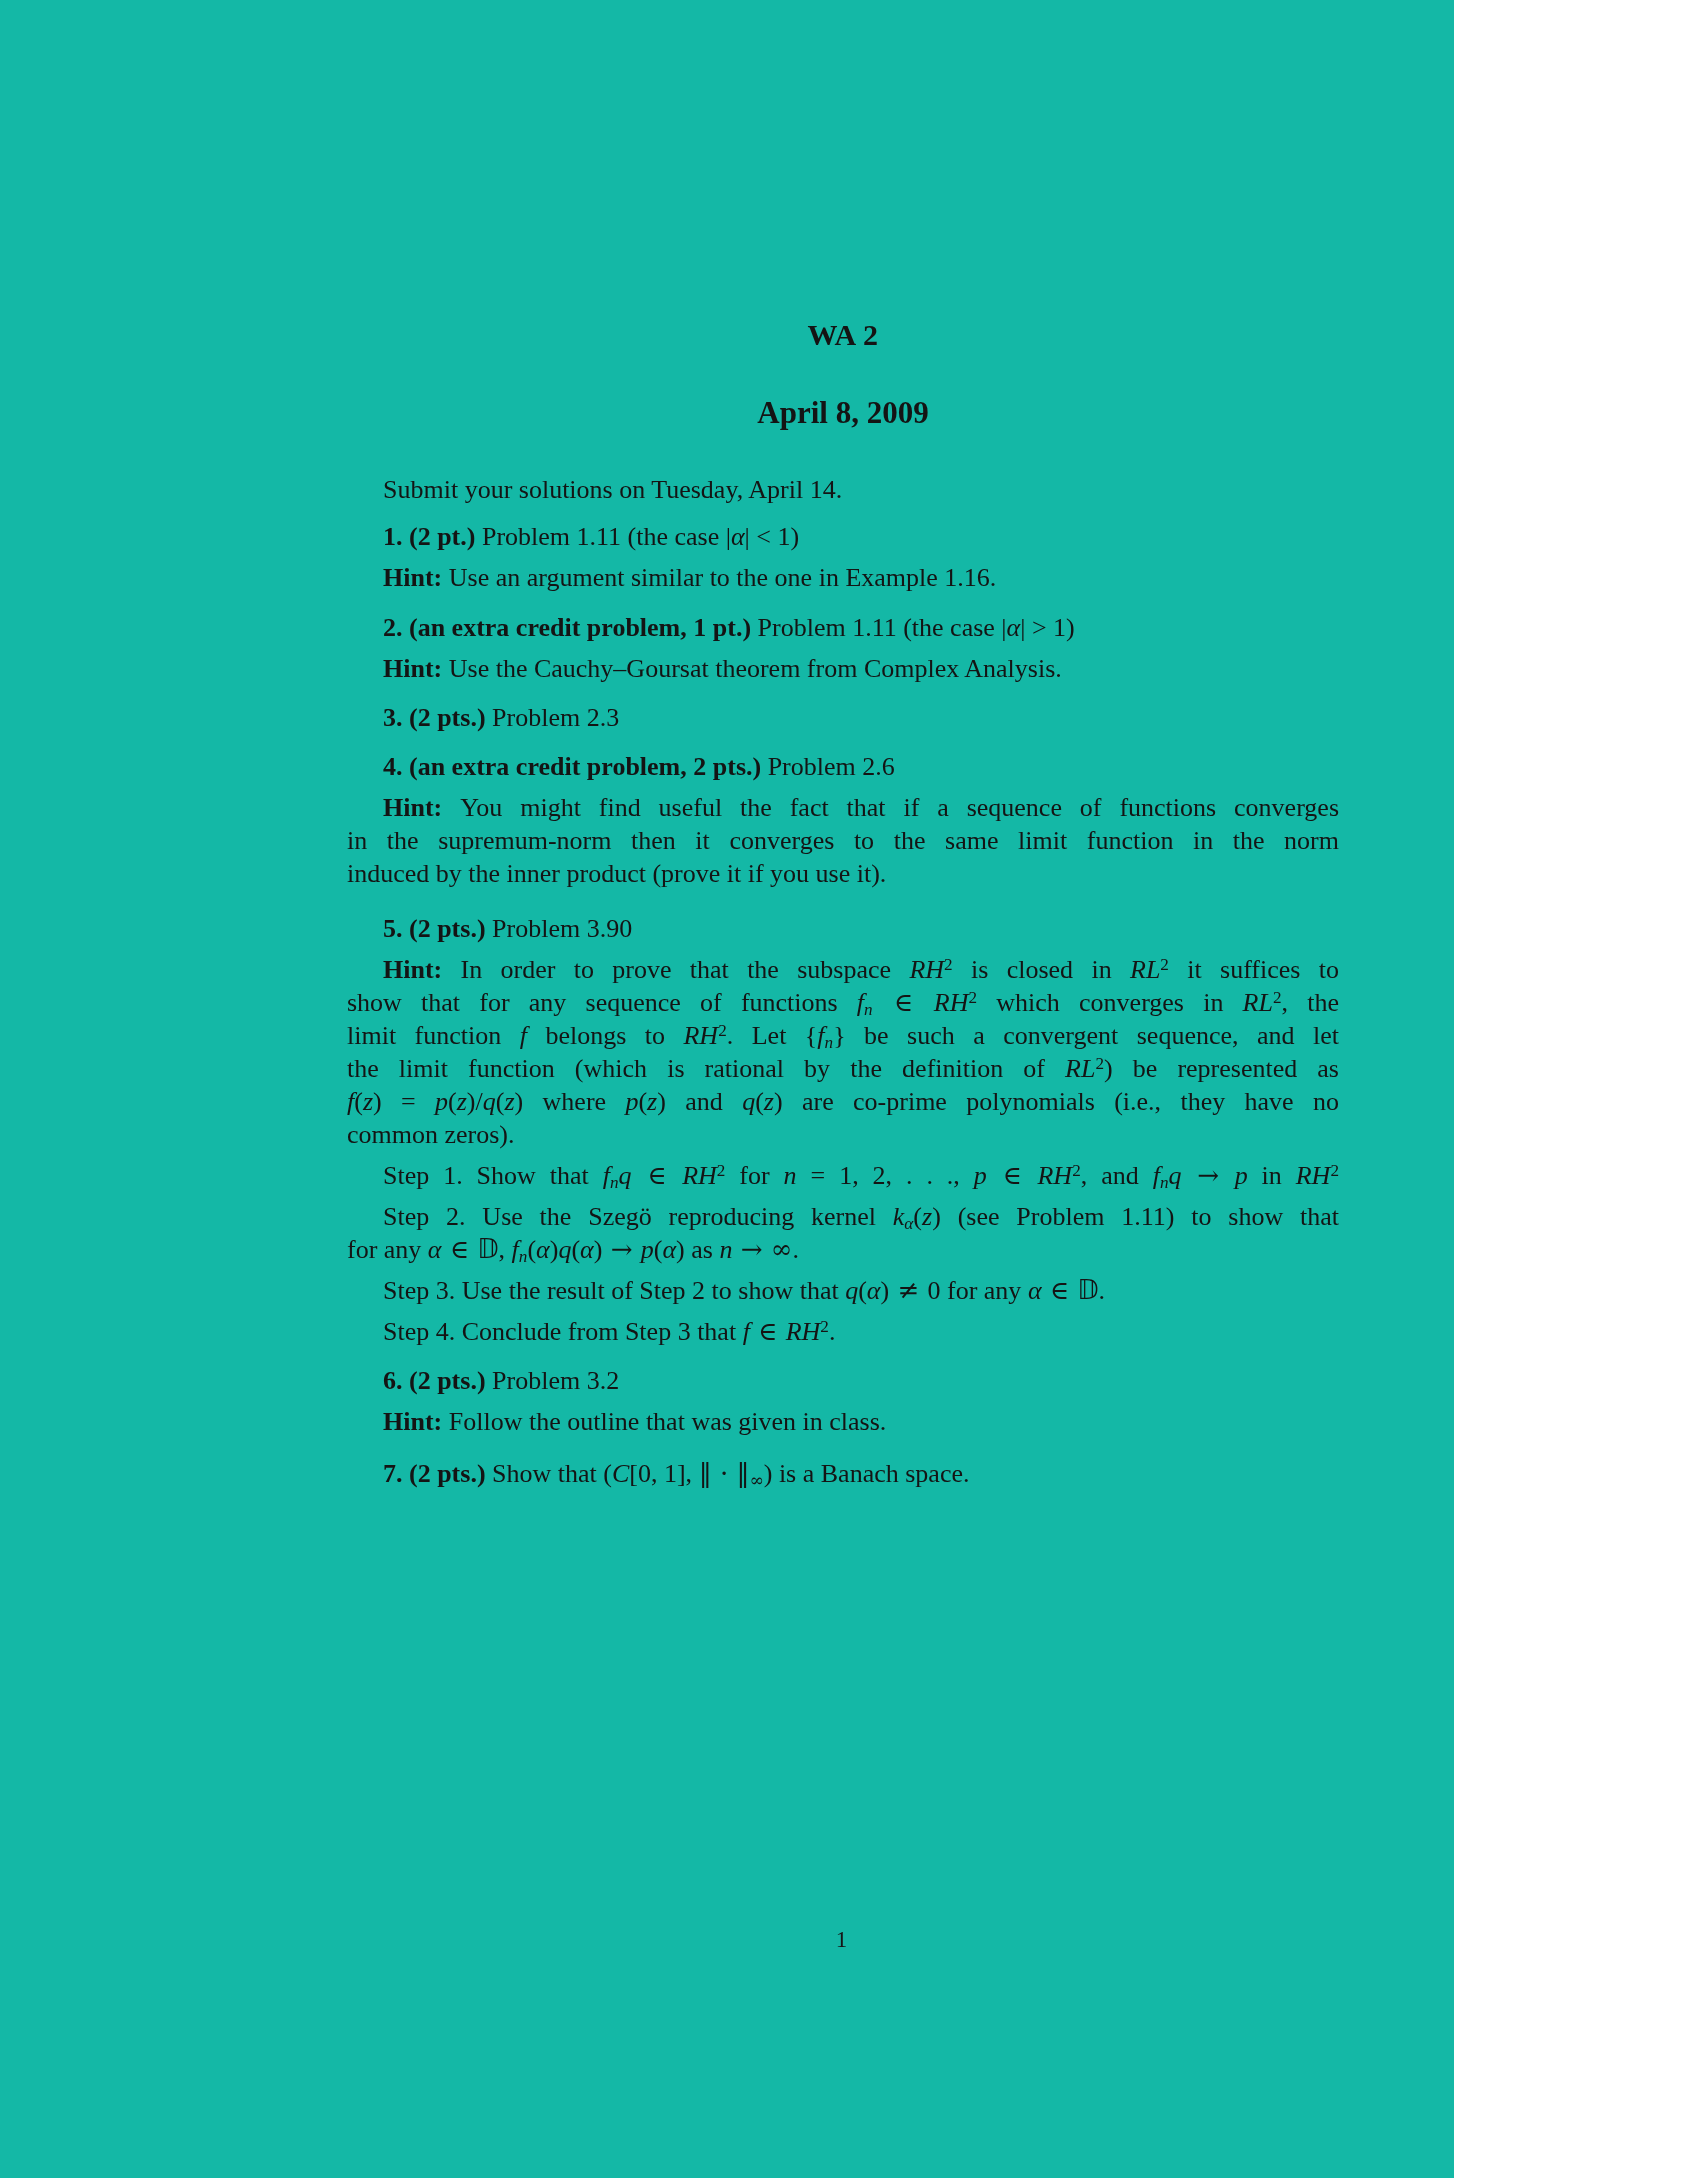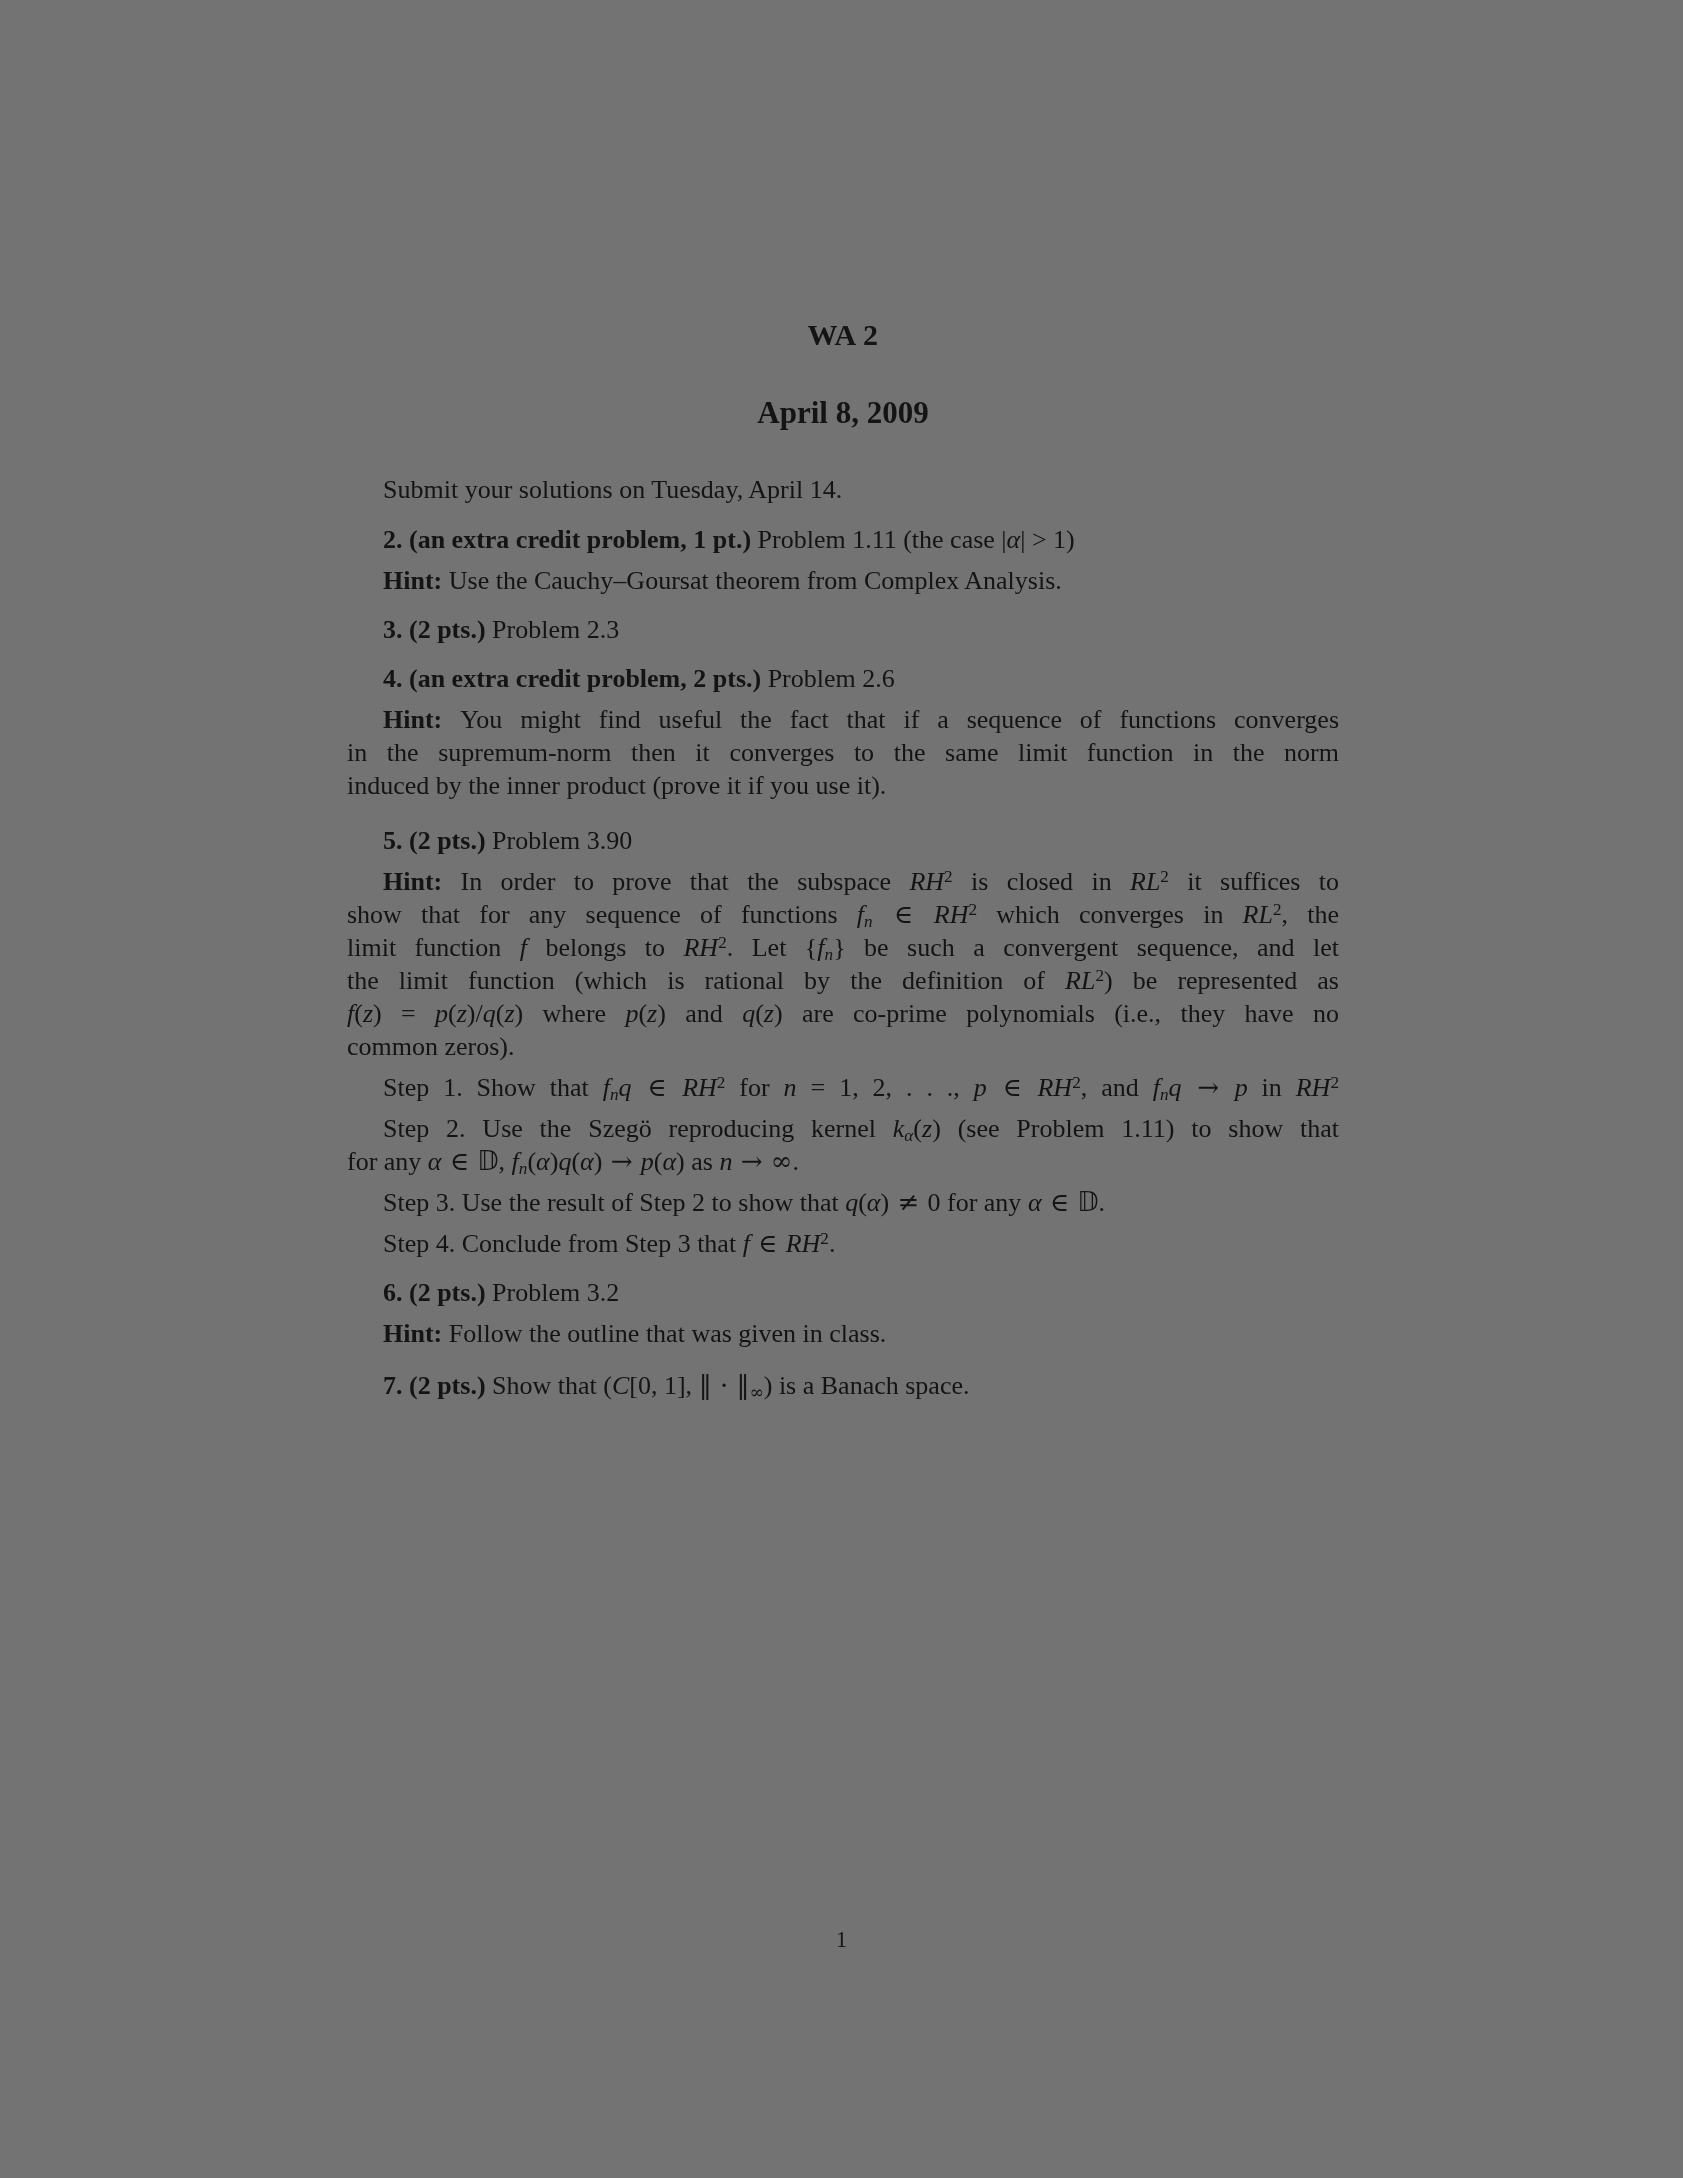"WA 2" .page { background: #737373 -> #14b8a6; width: 1683px -> 1454px }
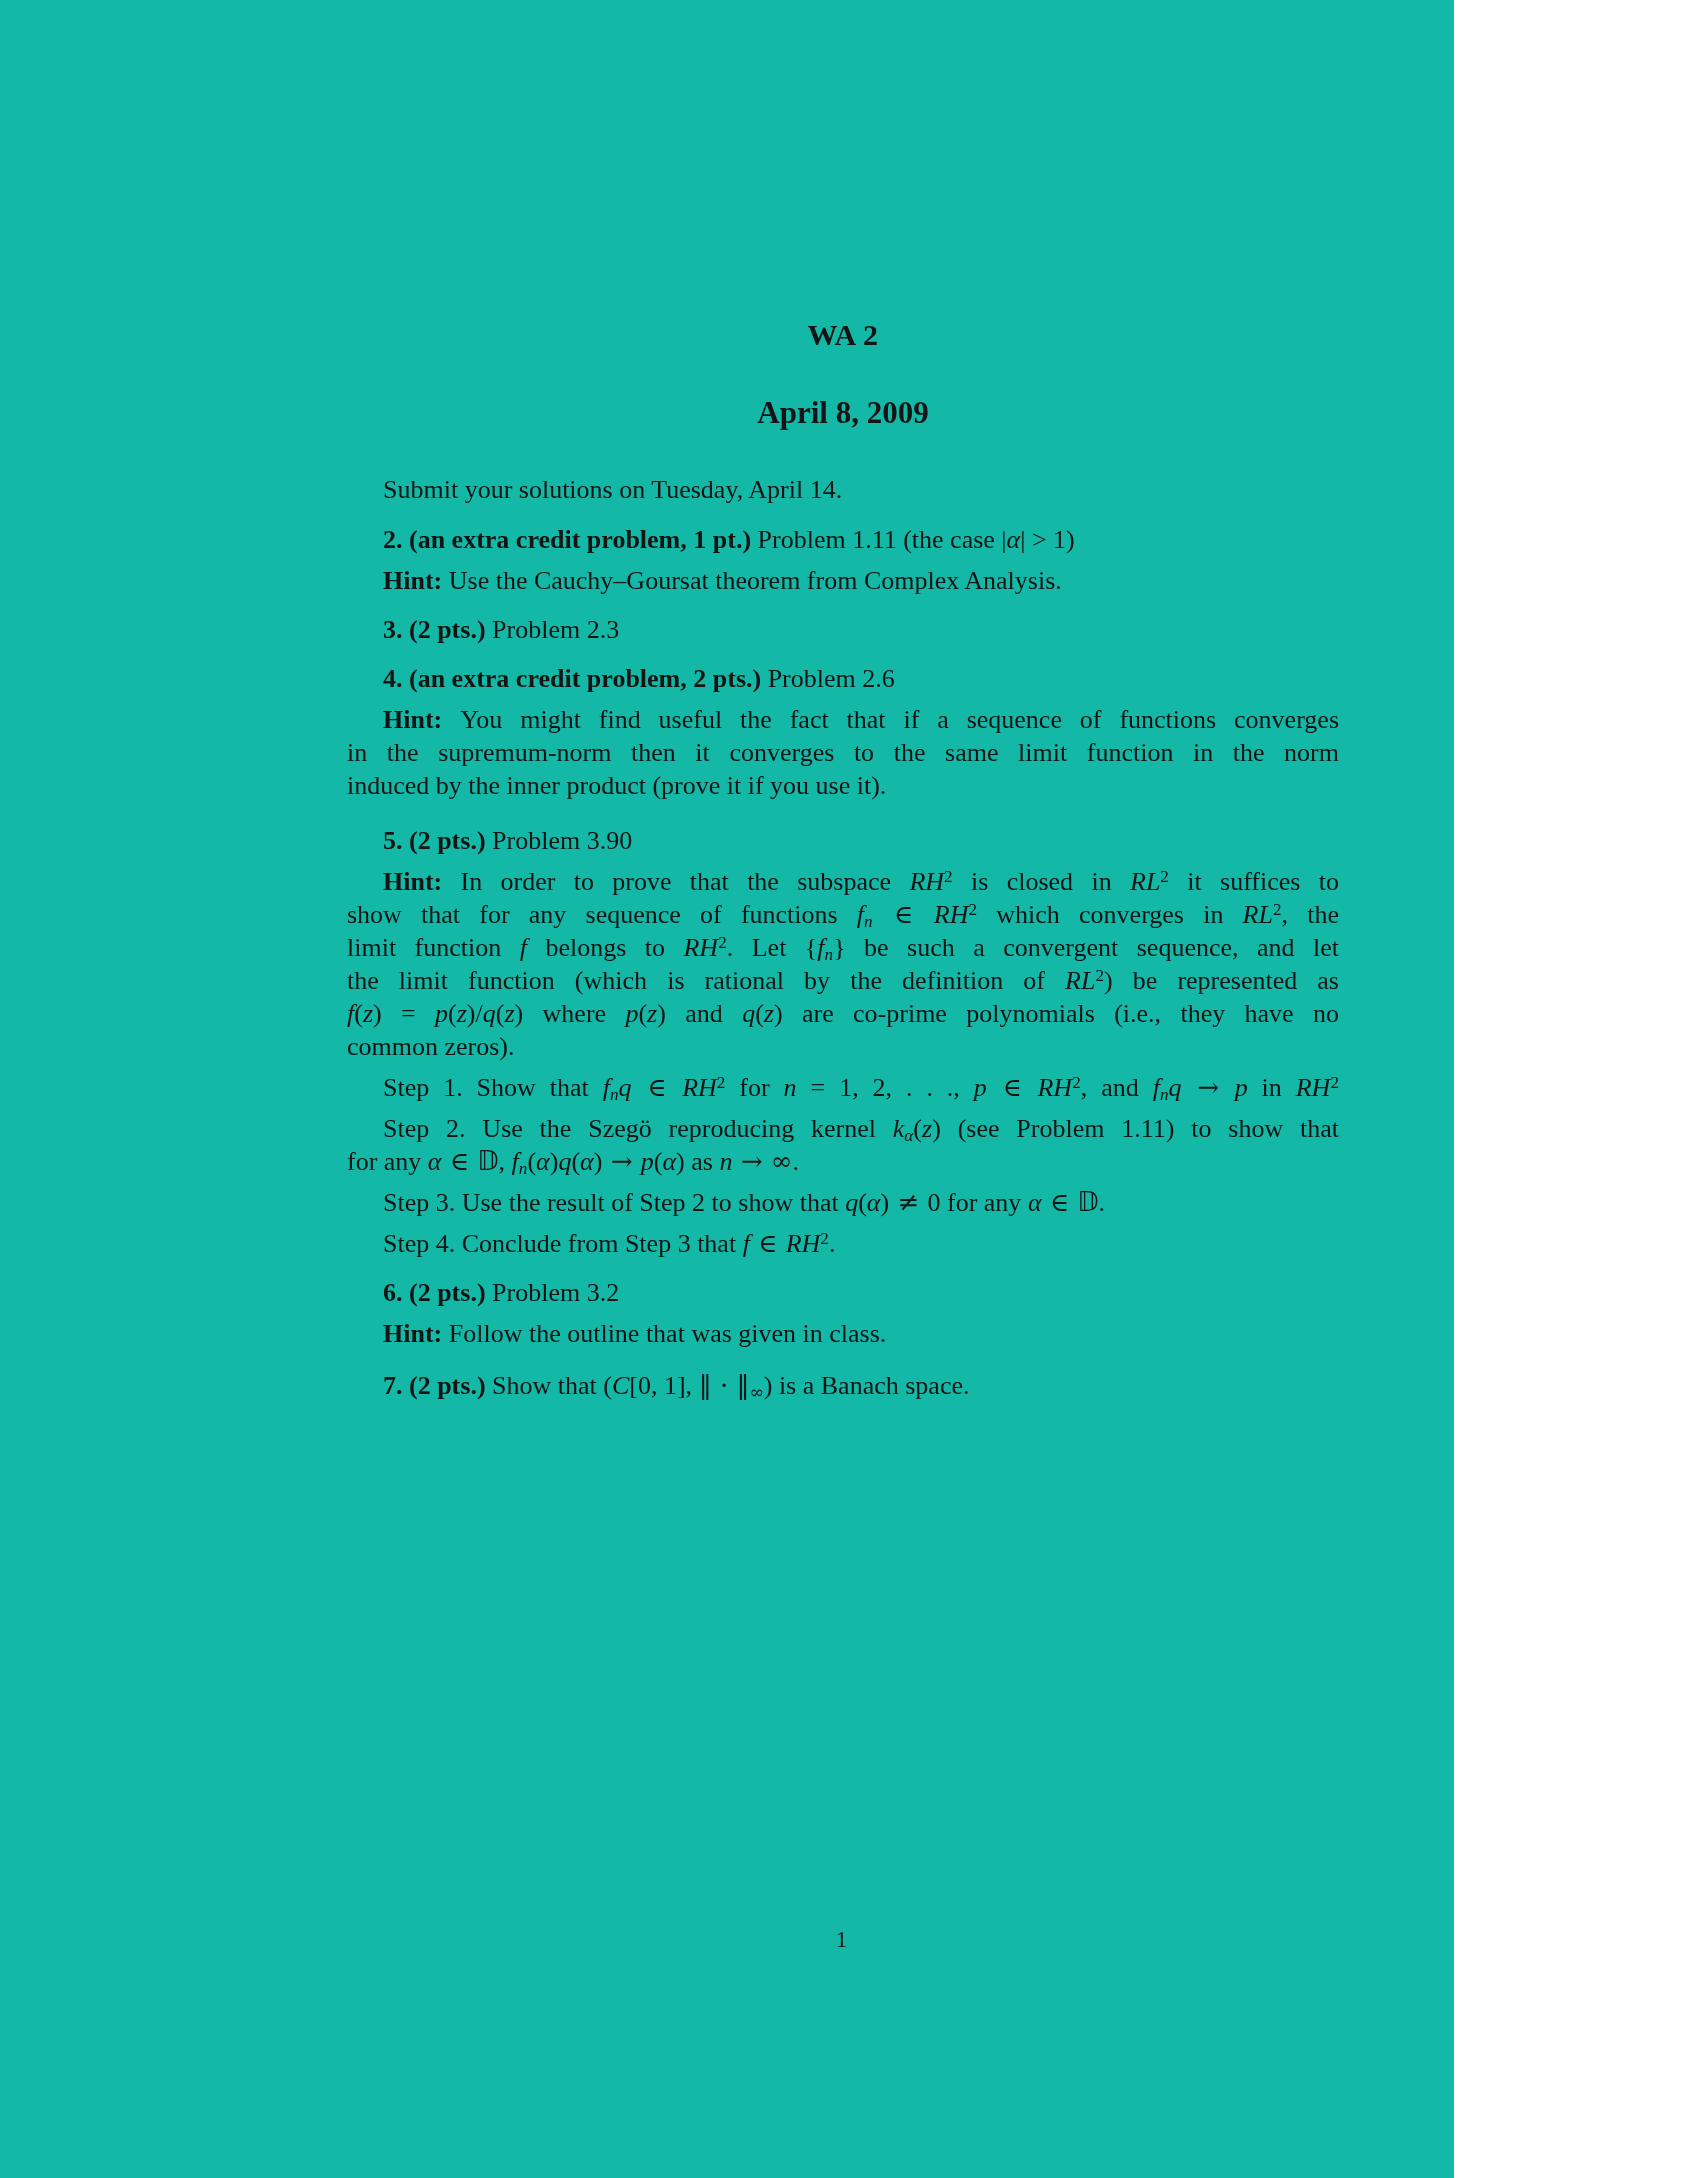"1. (2 pt.) Problem 1.11" div.block { html: none -> <div> <div><span>1. (2 pt.) </span><span>Problem 1.11 (the case |</span><span>α</span><span>| &lt; 1)</span></div> <div><span>Hint: </span><span>Use an argument similar to the one in Example 1.16.</span></div> </div> }
